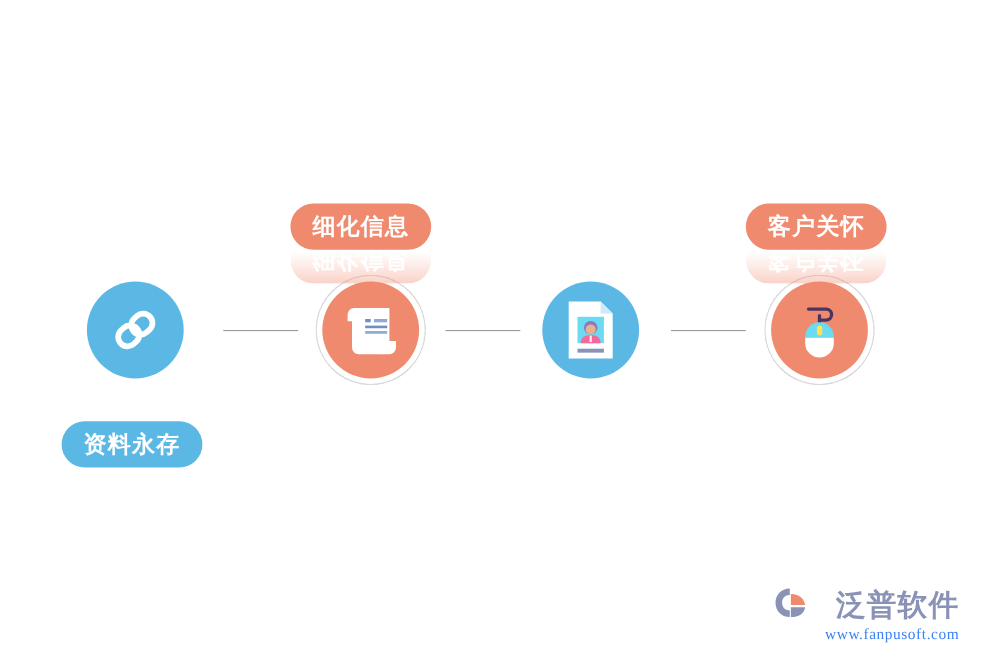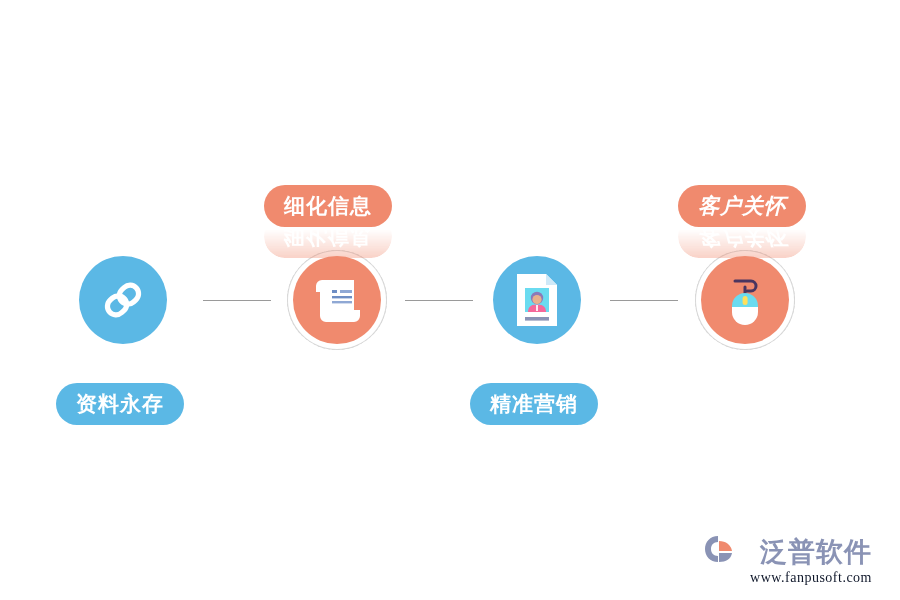"客户关怀" .tw-4 { font-style: italic -> none }
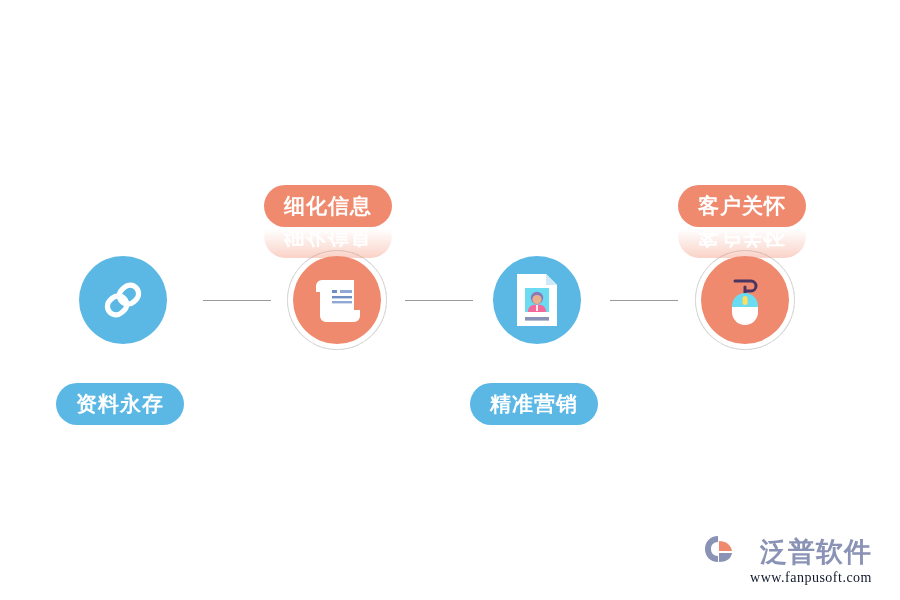"精准营销" div.pill-bottom-wrap { html: <div> <div>精准营销</div> </div> -> none }
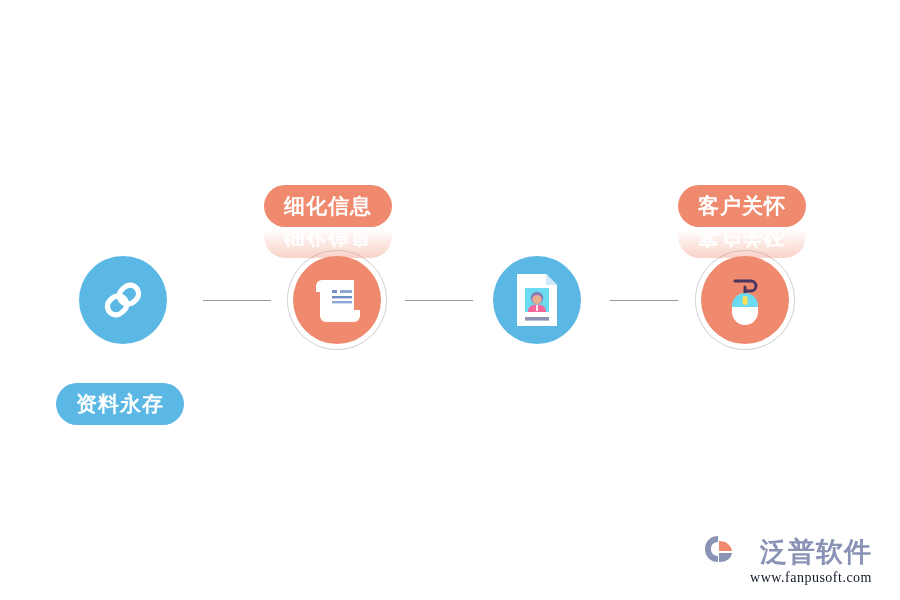"www.fanpusoft.com" .brand-url { color: #0f172a -> #3b82f6 }
